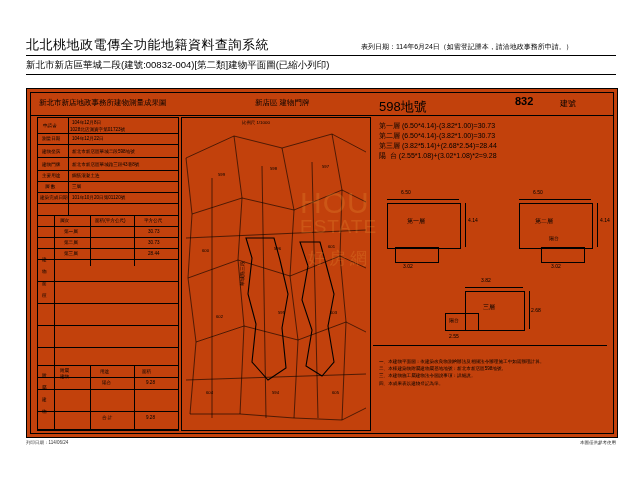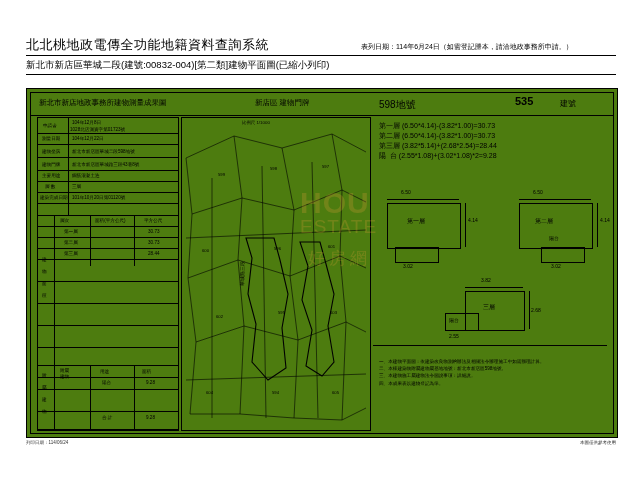"新北市新店地政事務所建物測量成果圖" .sheet { background: #4d7c0f -> #c2410c }
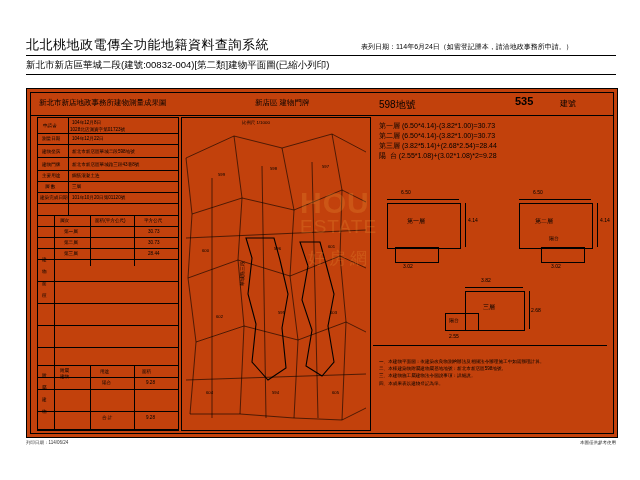"598地號" .s-title .t3 { font-size: 10px -> 13px }
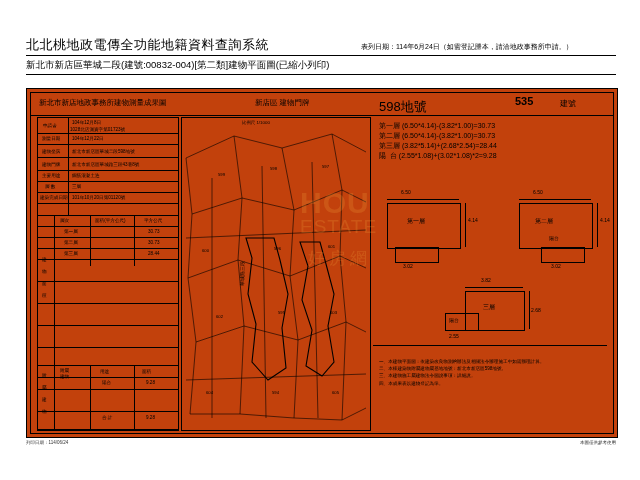"535" div.t4 { text: 535 -> 832 }
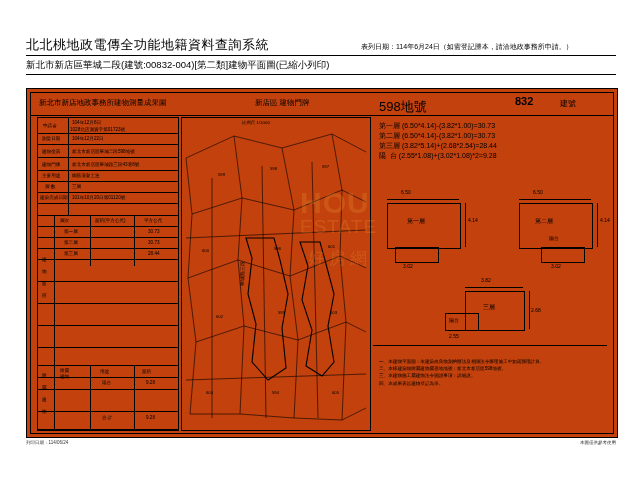"HOU" .wm .w1 { font-weight: bold -> normal }
